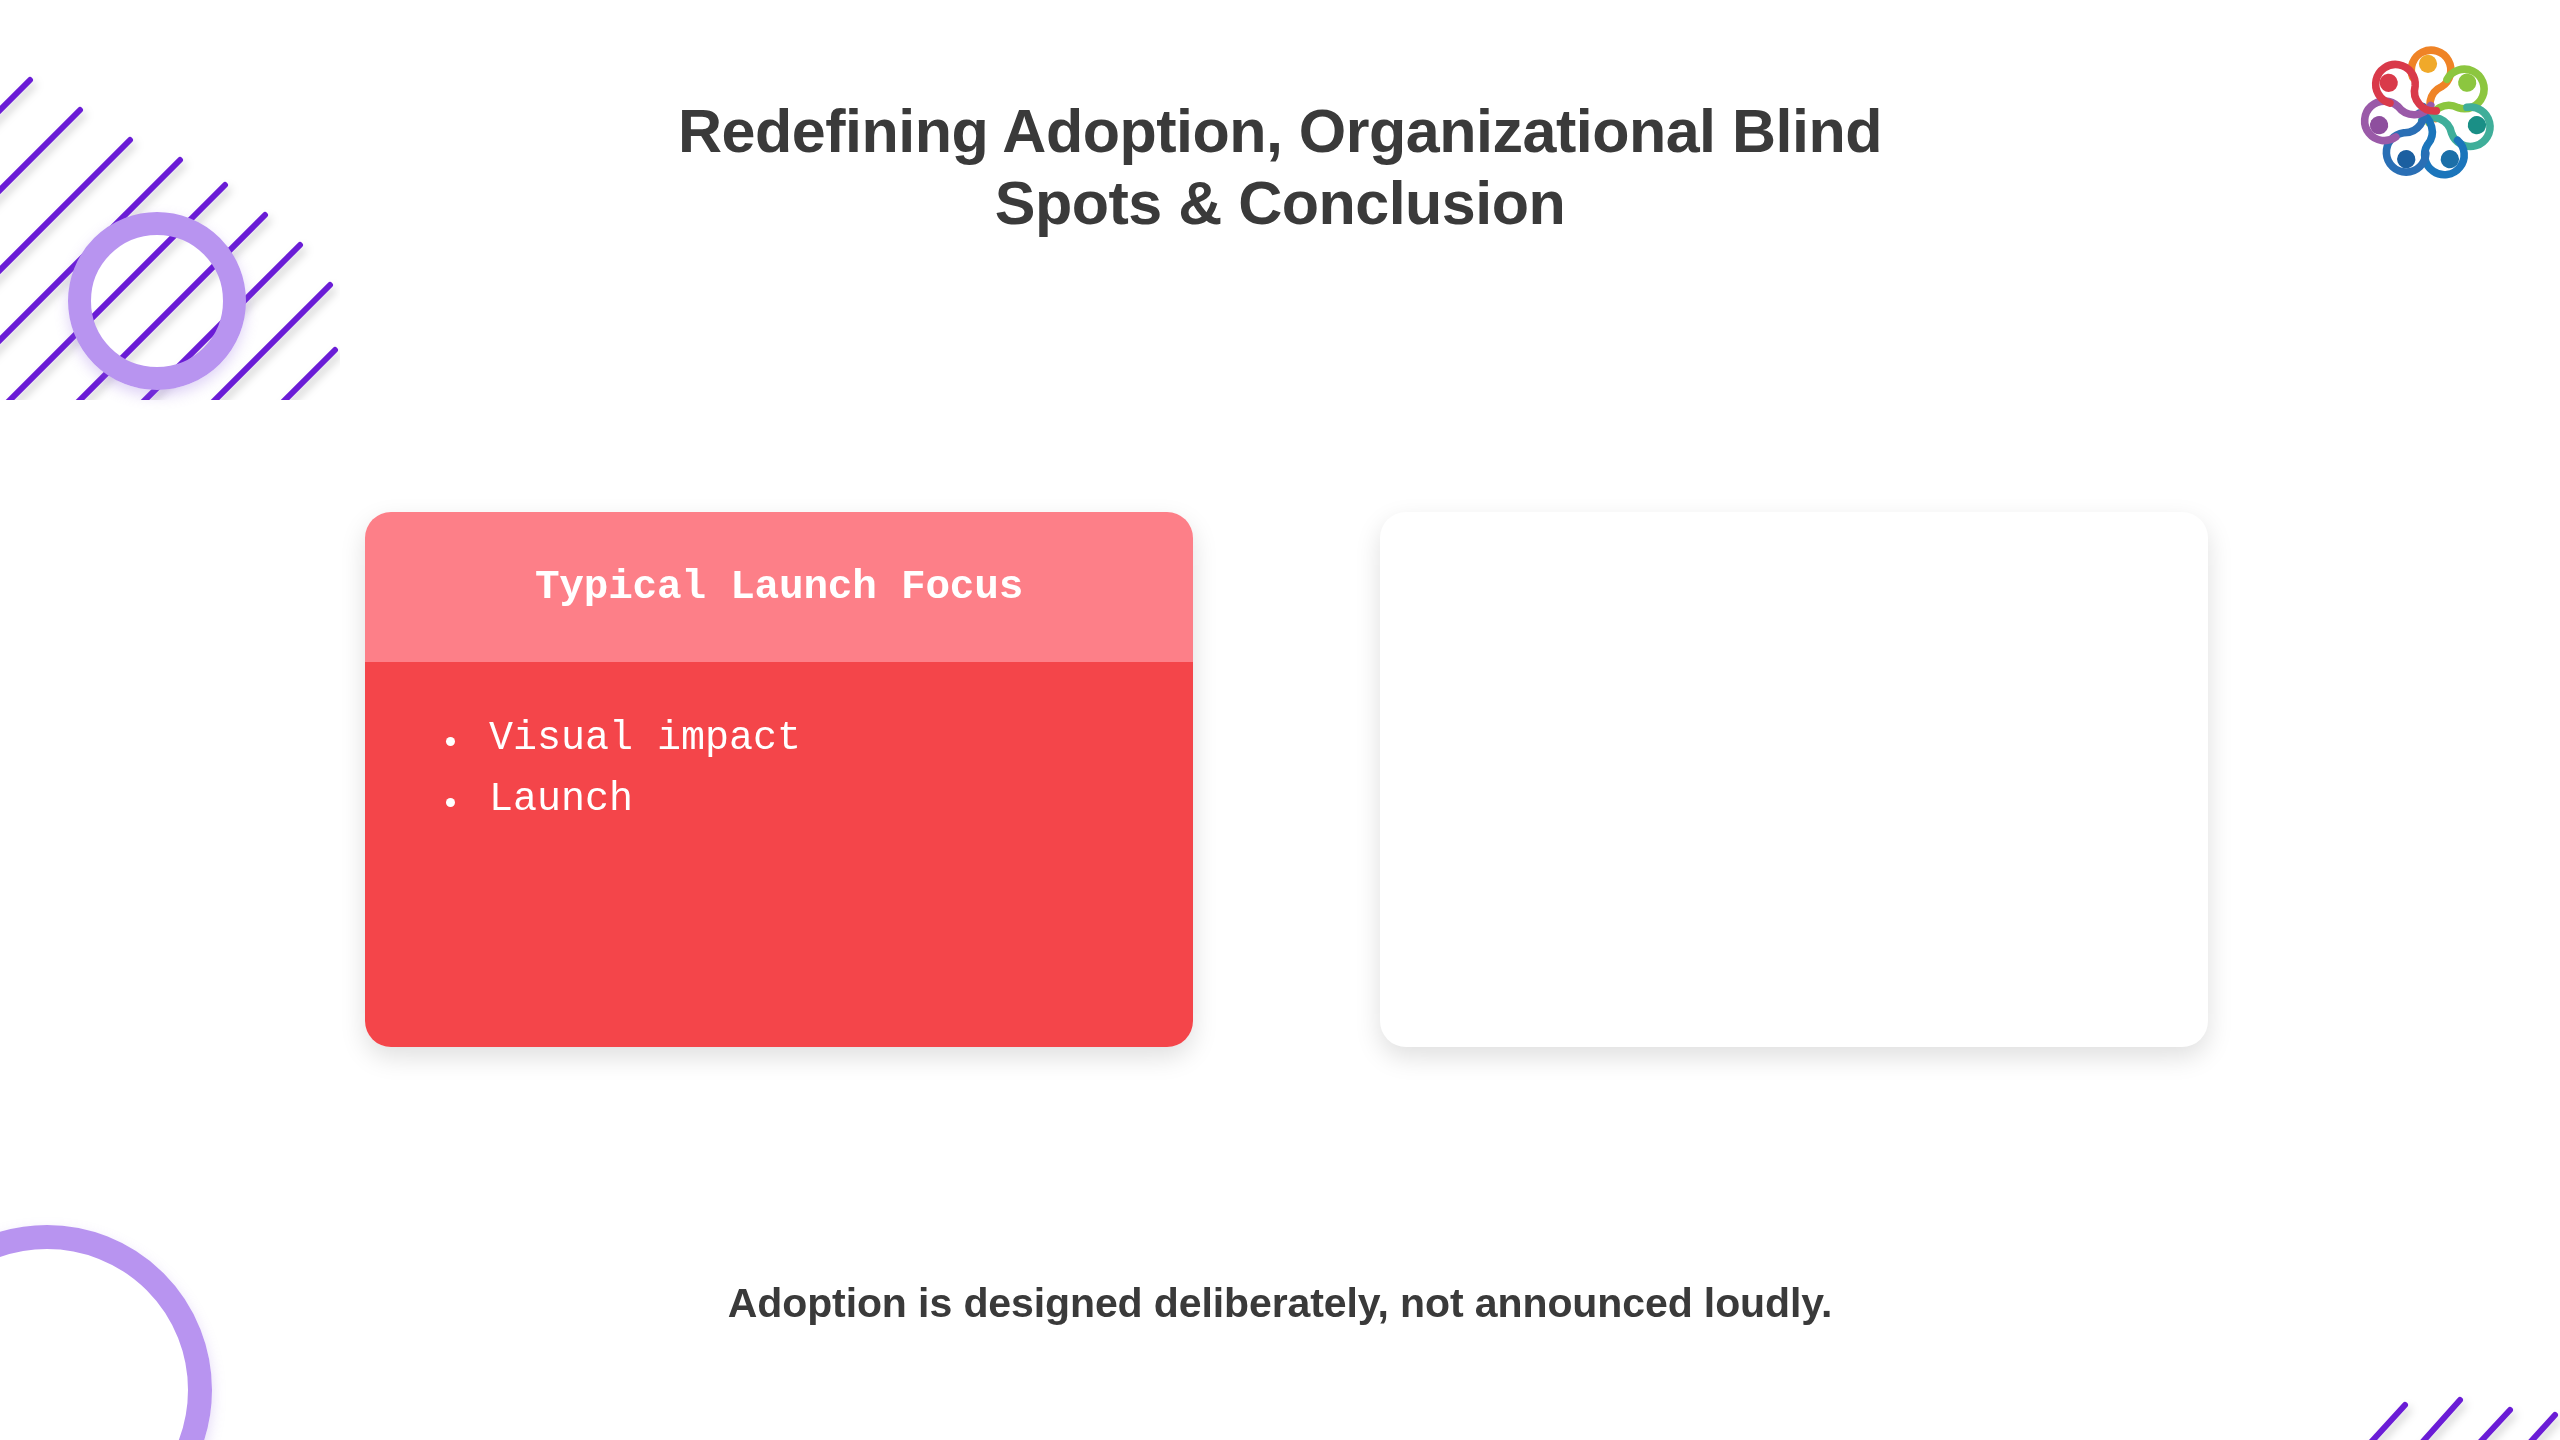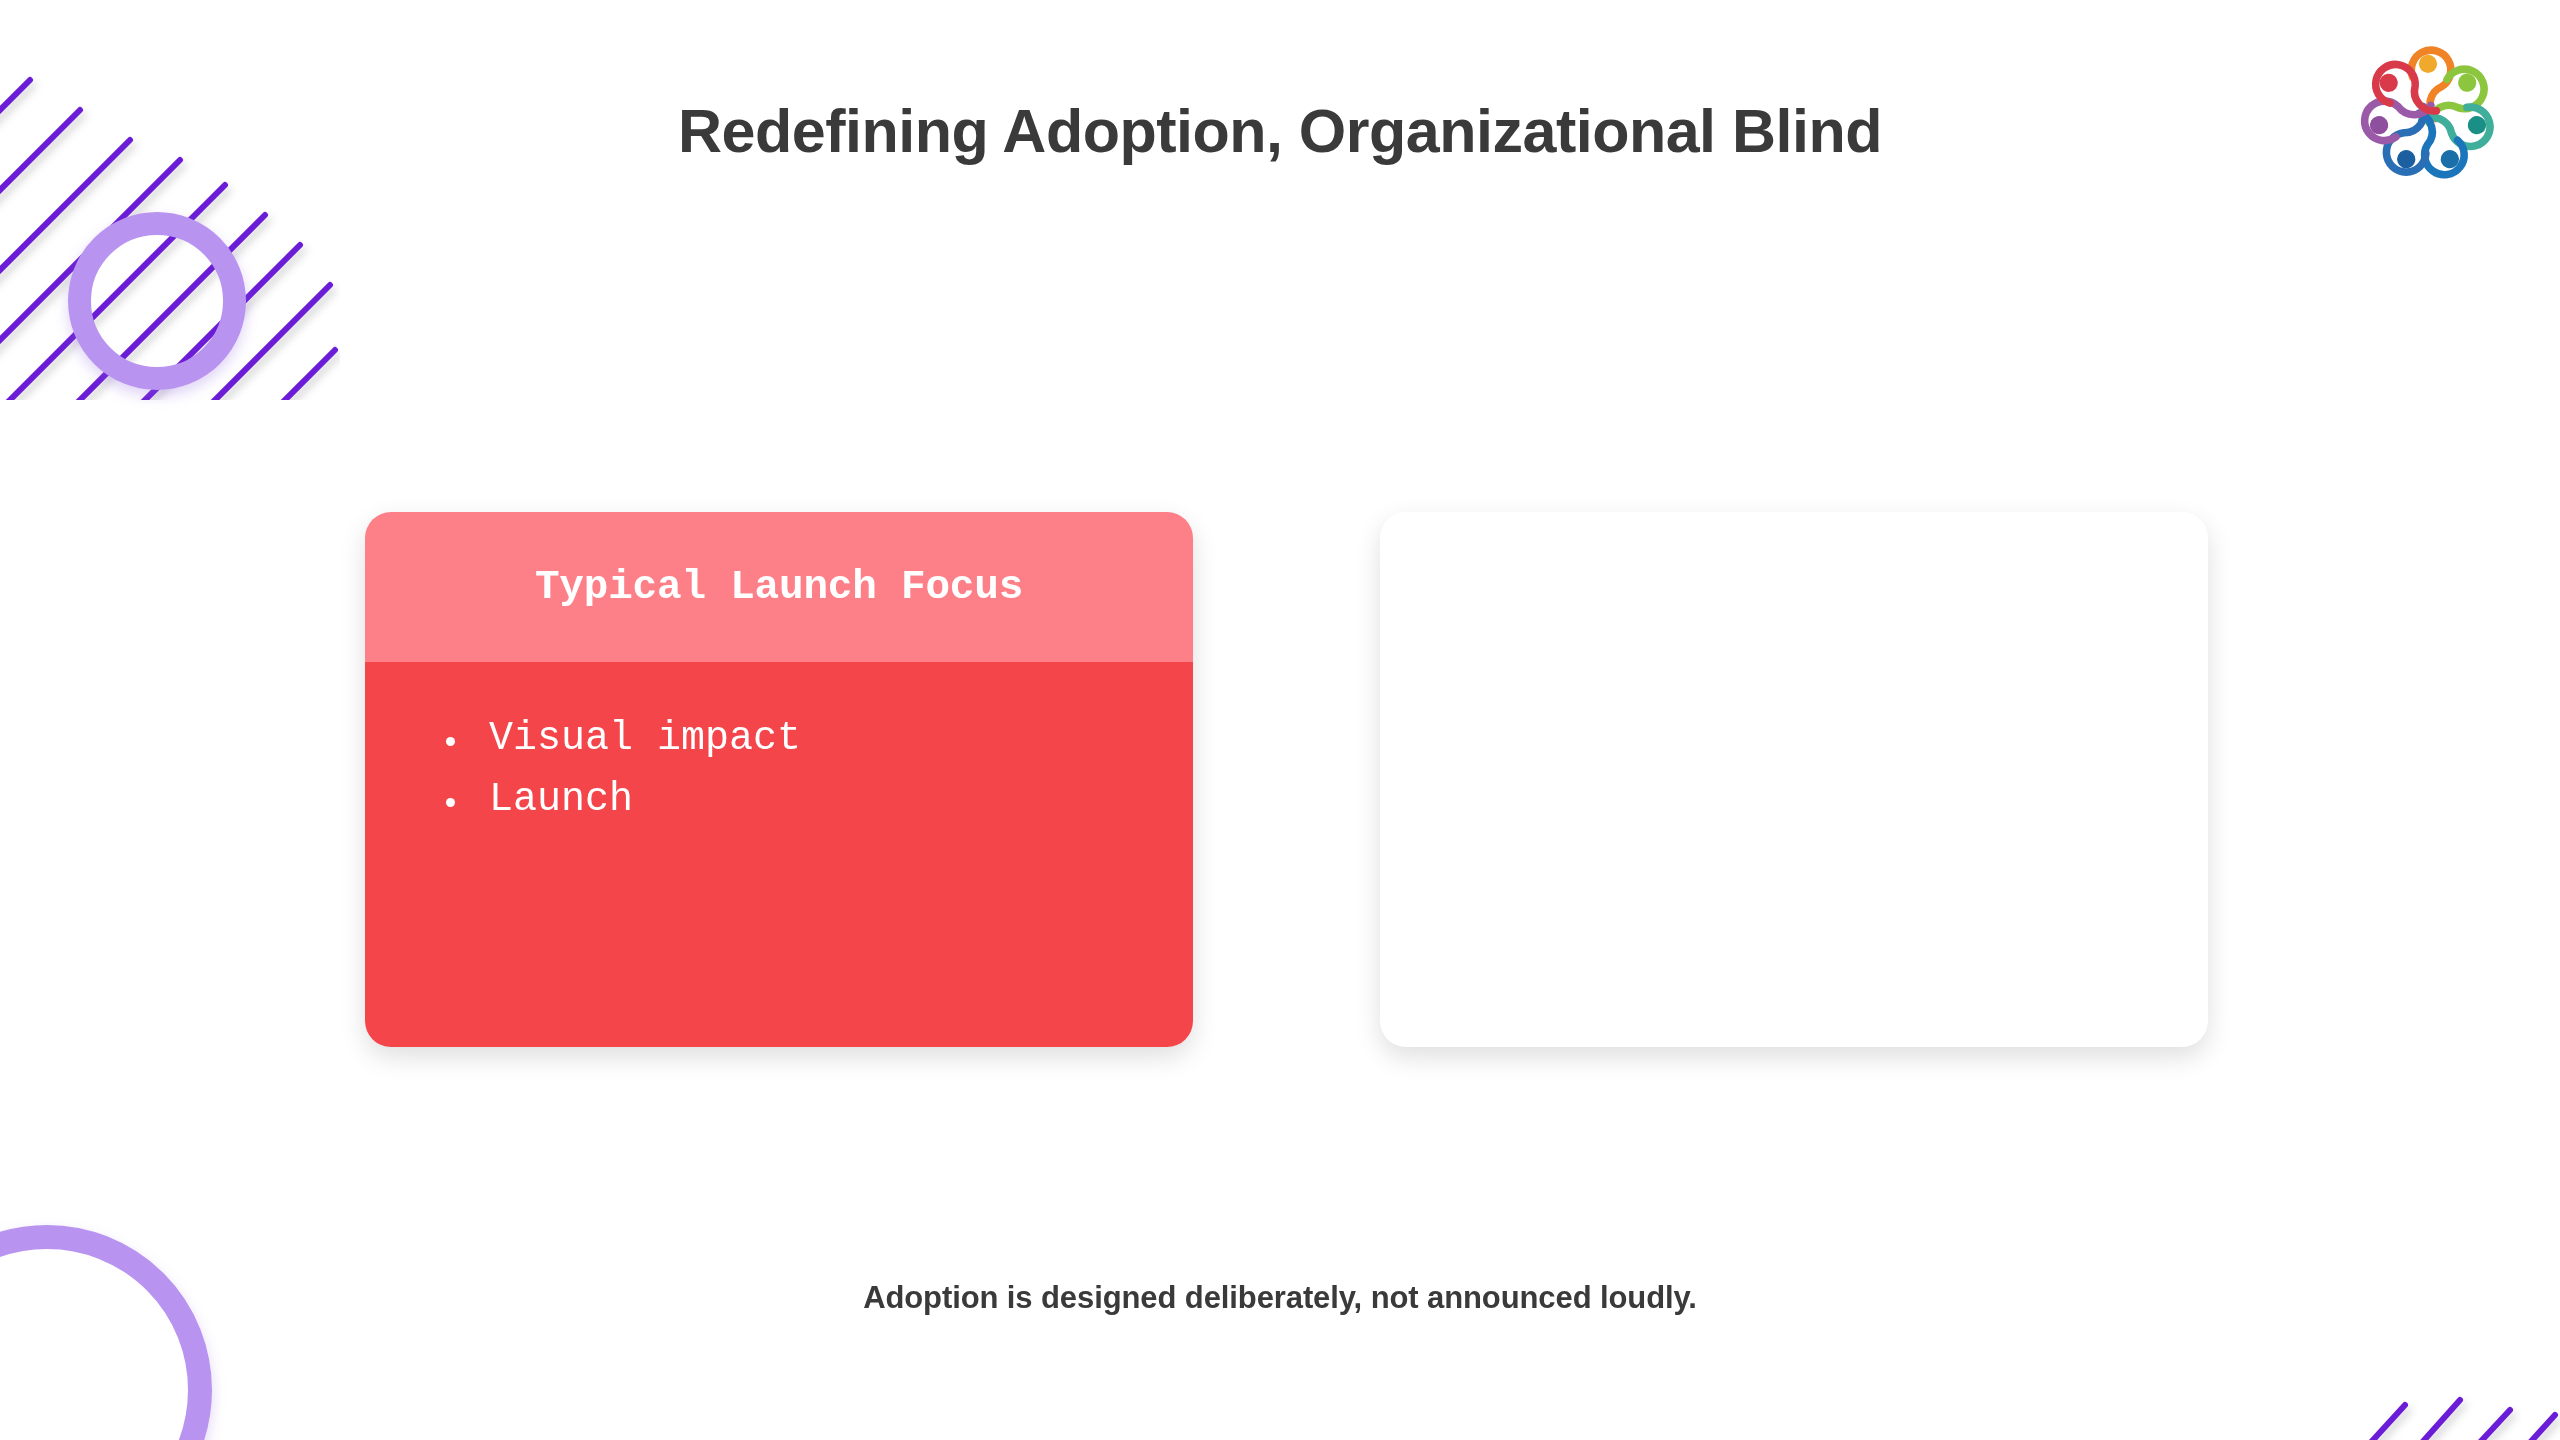"Spots & Conclusion" div { html: none -> <div>Spots &amp; Conclusion</div> }
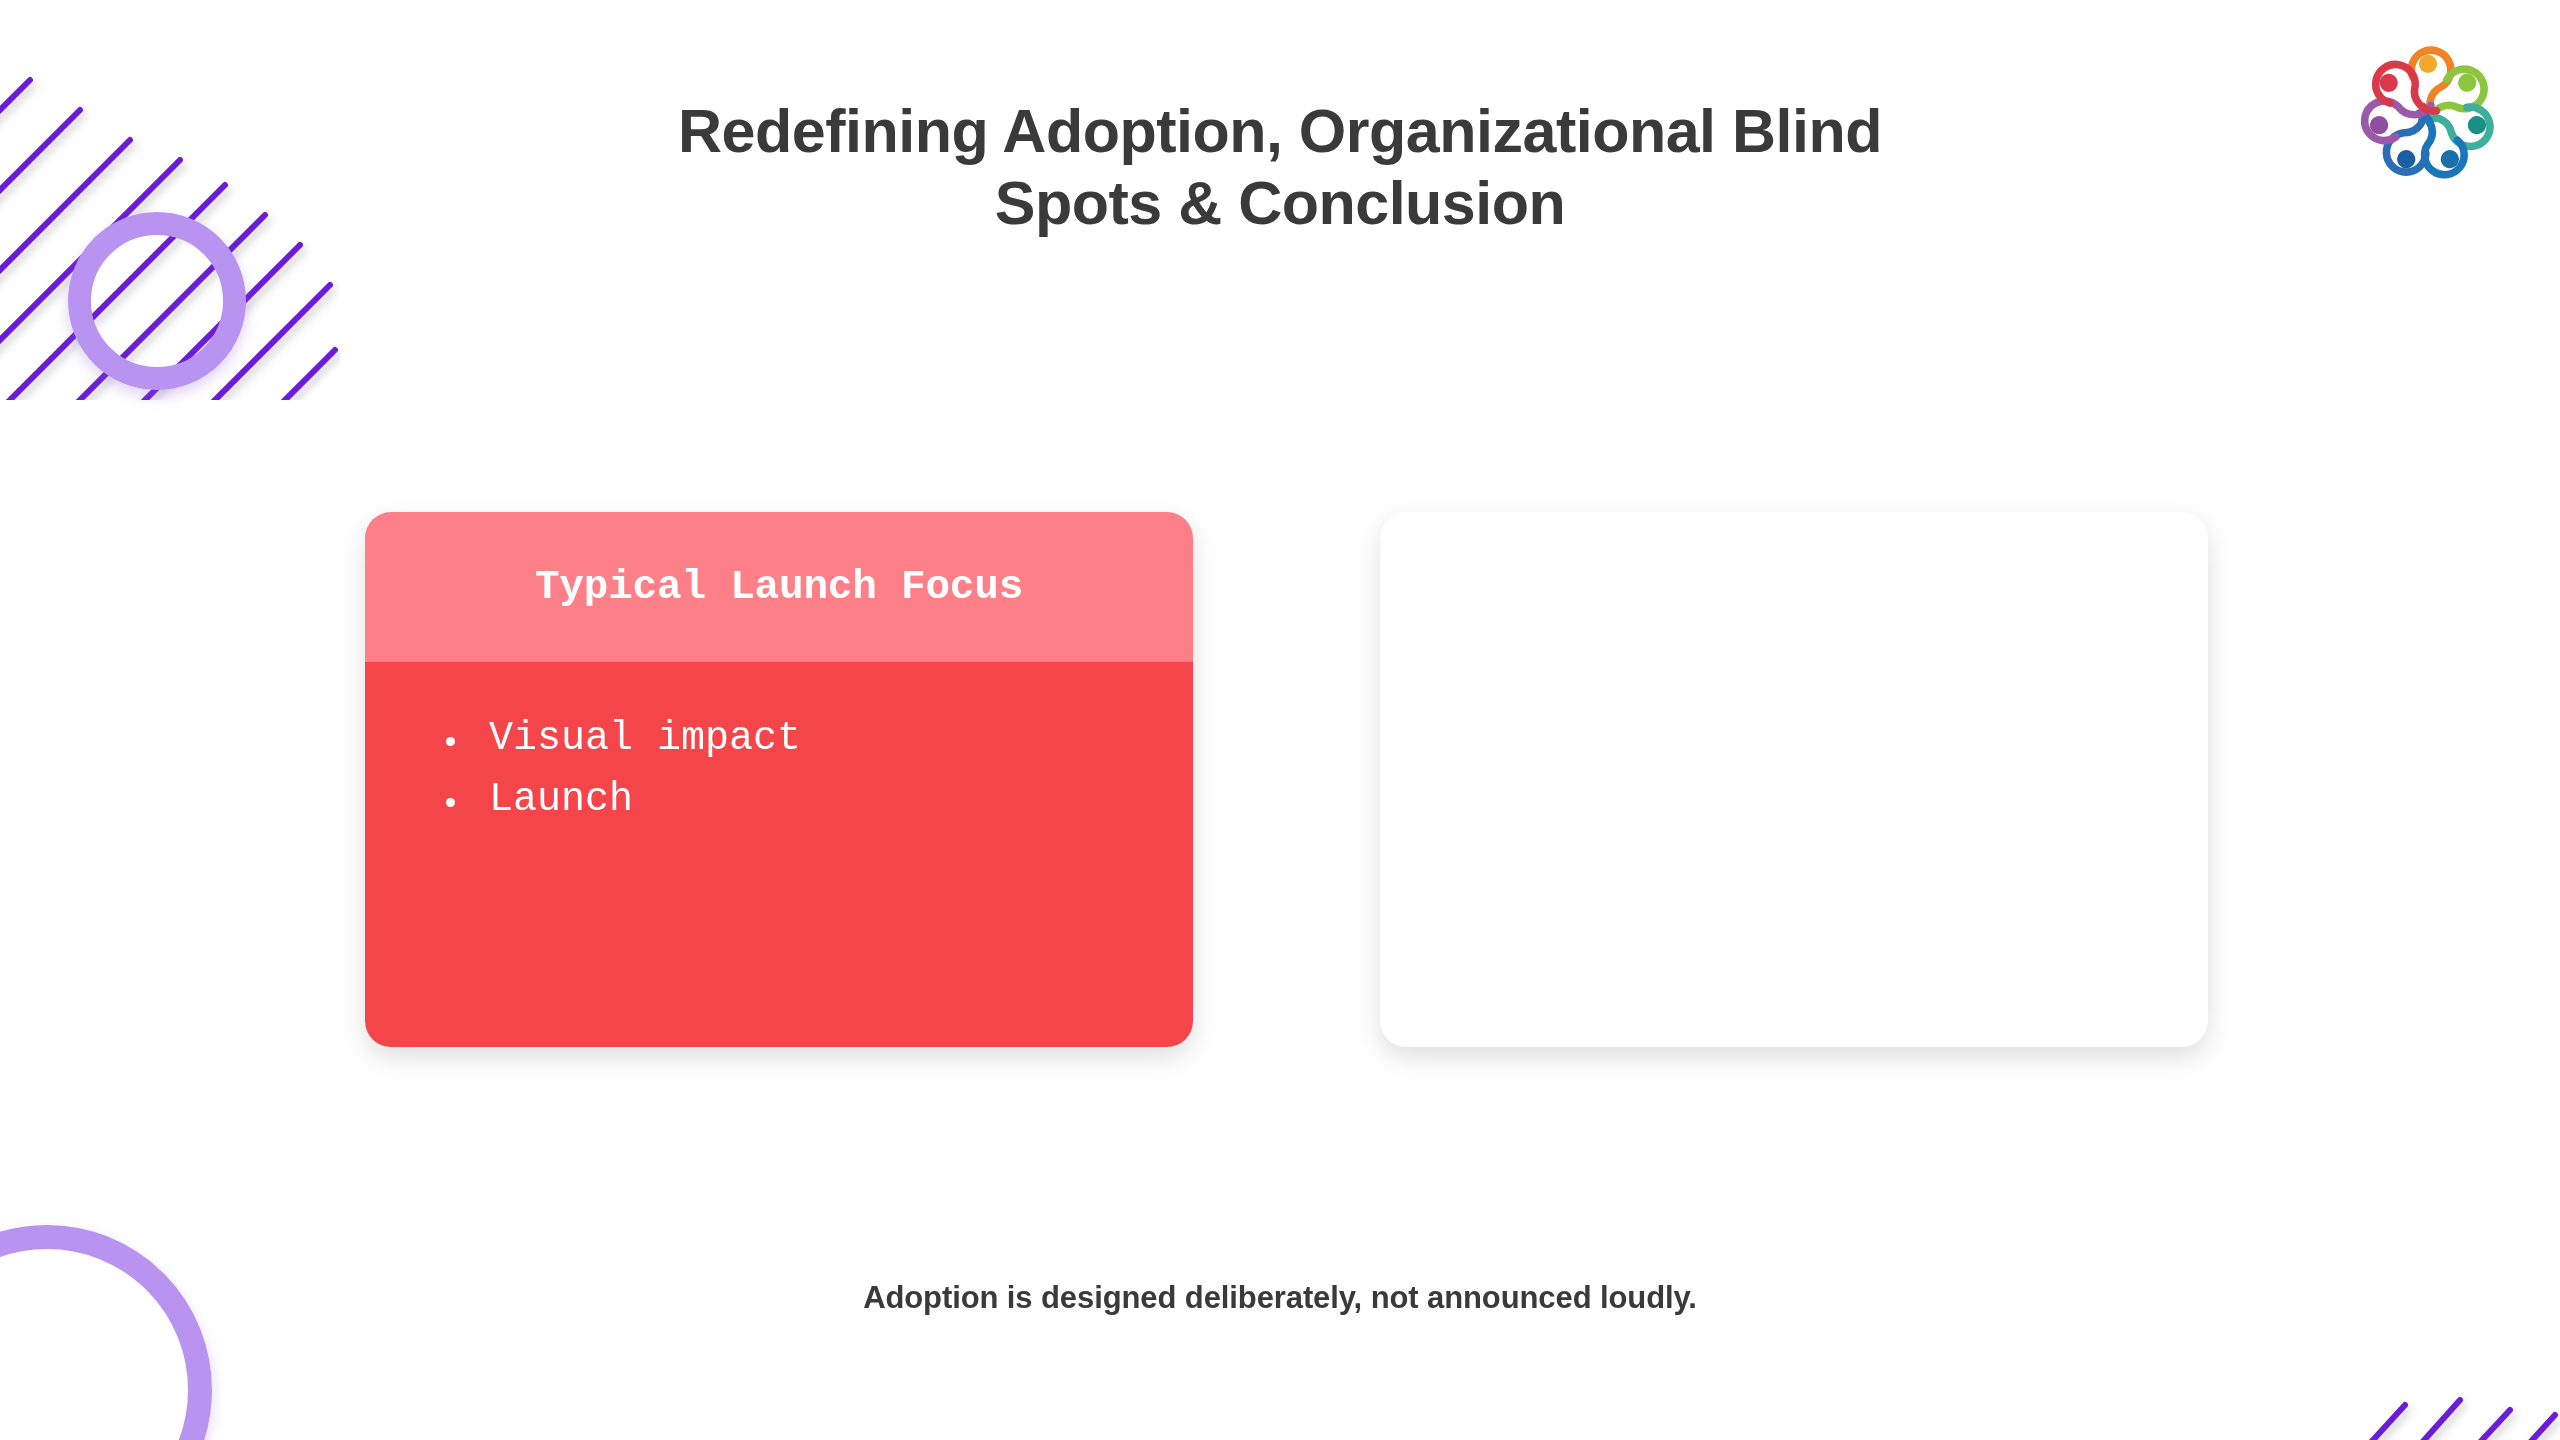"Adoption is designed deliberately, not" .footer { font-size: 31px -> 41px }
